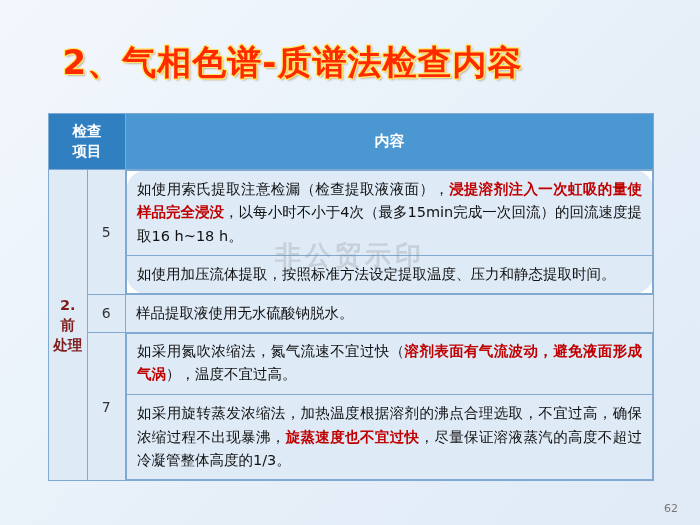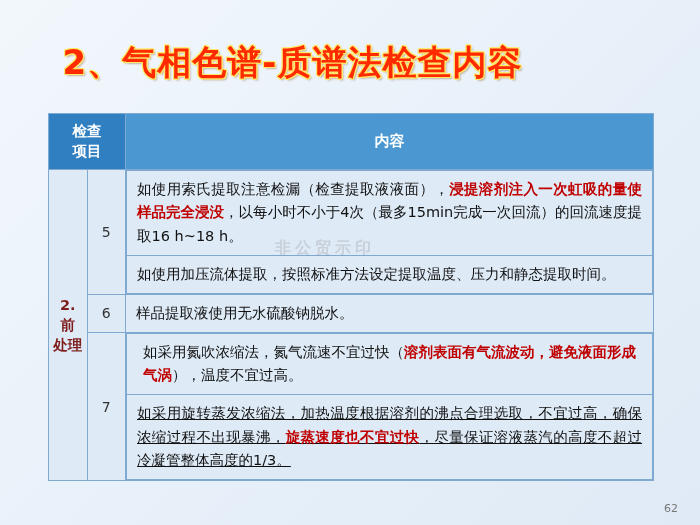"如使用索氏提取注意检漏（检查提取液液面），浸提溶剂注入一次虹吸的量使样品完全浸没" td.content-cell { border-radius: none -> 21px }
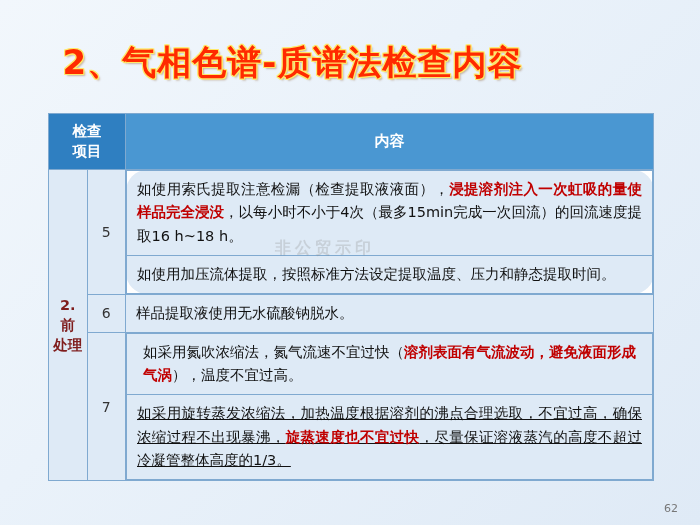"非公贸示印" .watermark { font-size: 16px -> 26px }
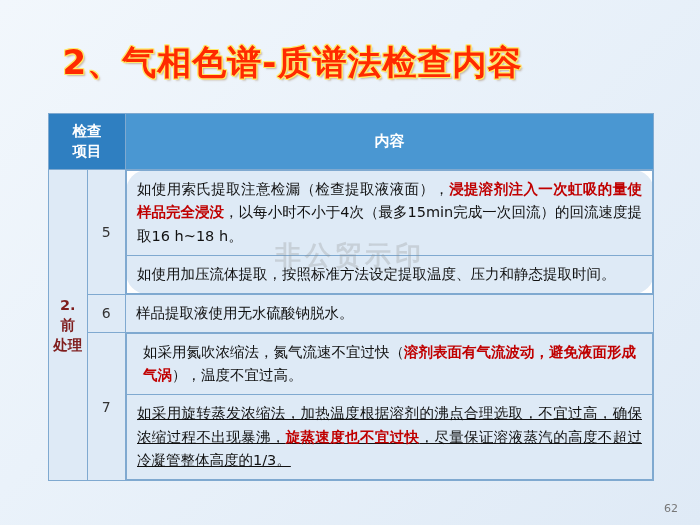"如采用氮吹浓缩法，氮气流速不宜过快（溶剂表面有气流波动，避免液面形成气涡），温度" td { font-family: none -> Liberation Mono, monospace; padding: 7px 16px -> 7px 10px }
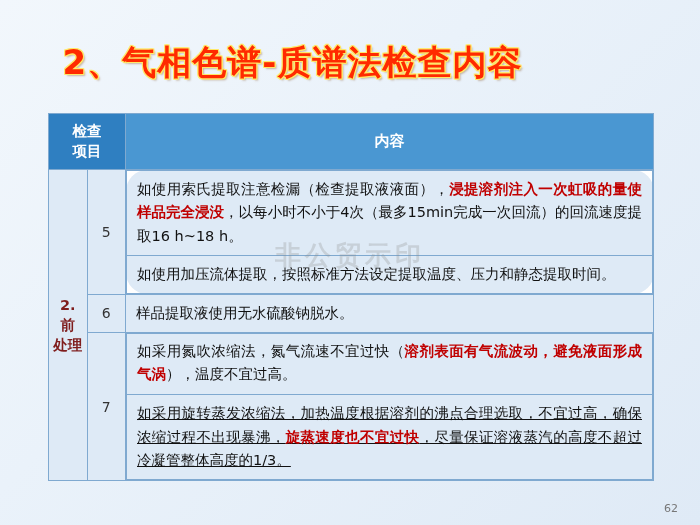"如采用旋转蒸发浓缩法，加热温度根据溶剂的沸点合理选取，不宜过高，确保浓缩过程不出" td.sub-row-sep { text-decoration: underline -> none }
